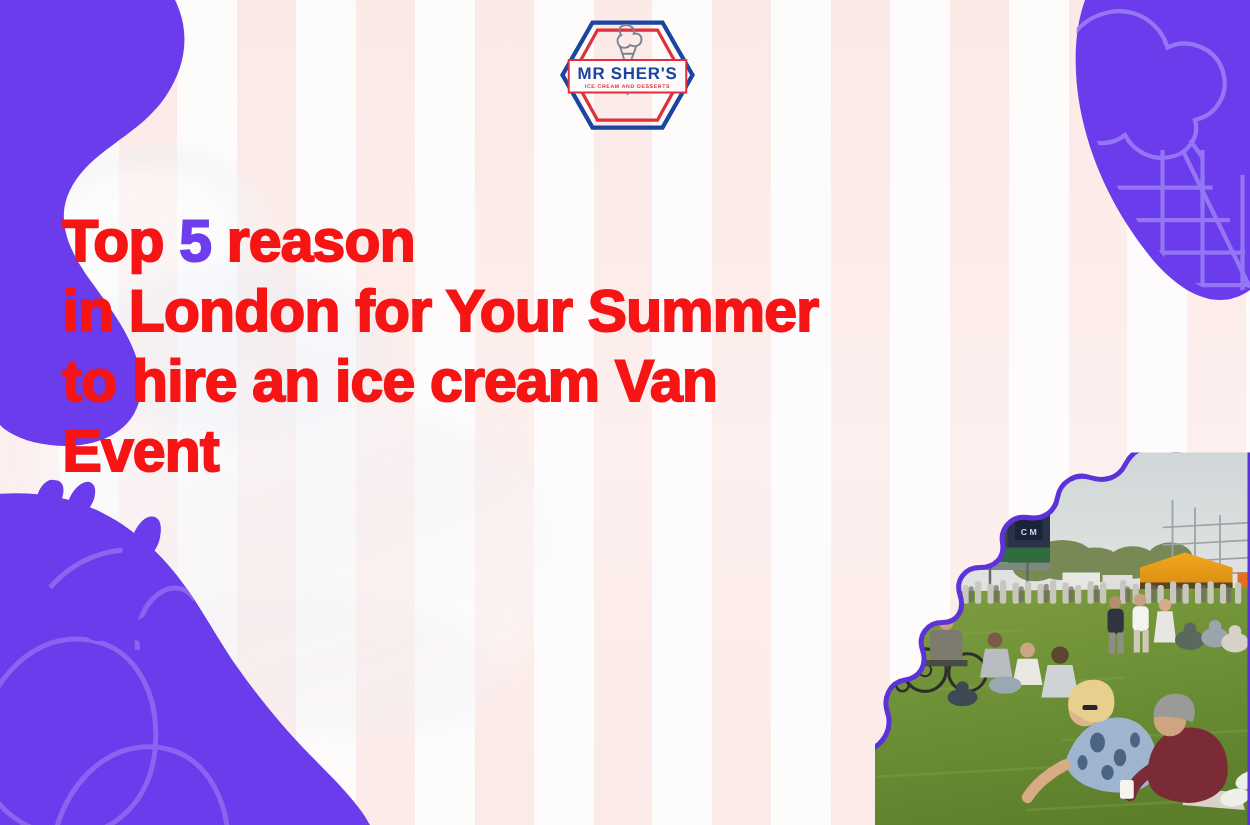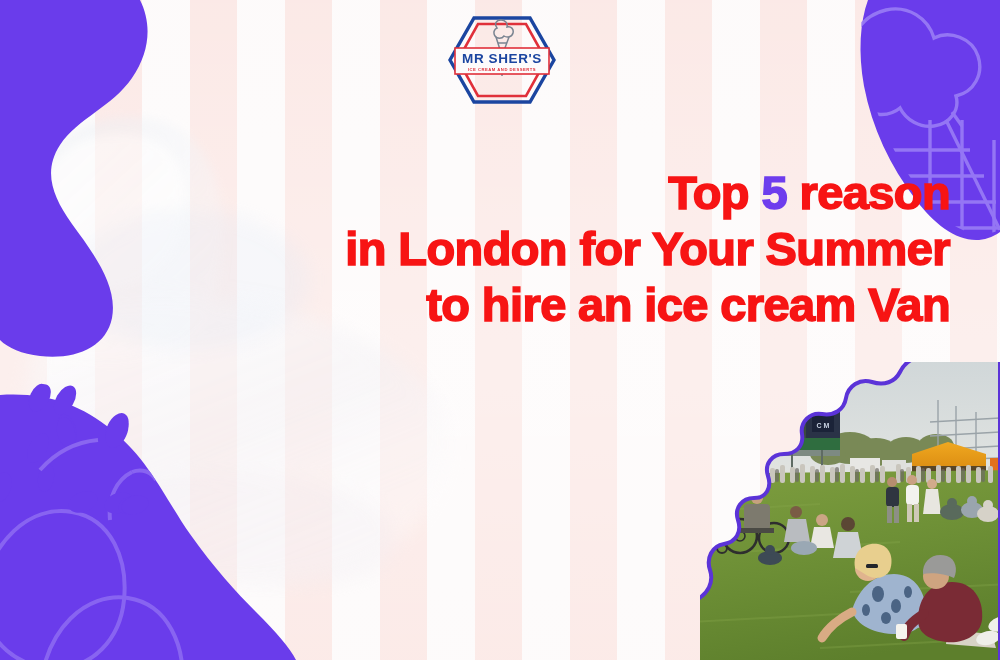"Top 5 reason" .headline { text-align: right -> left }
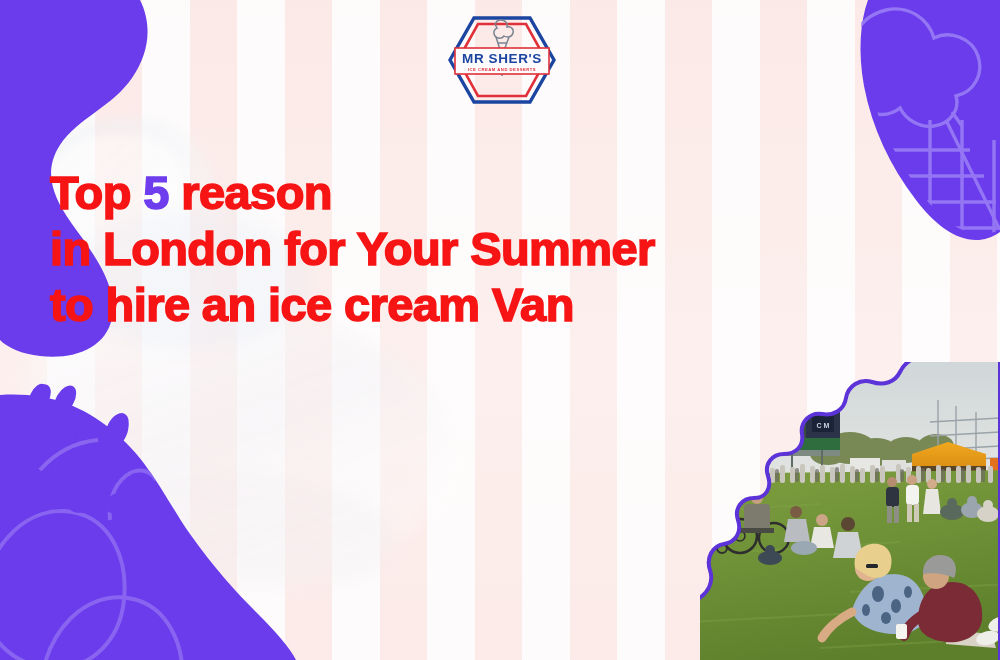"Event" span.line { html: none -> <span>Event</span> }
